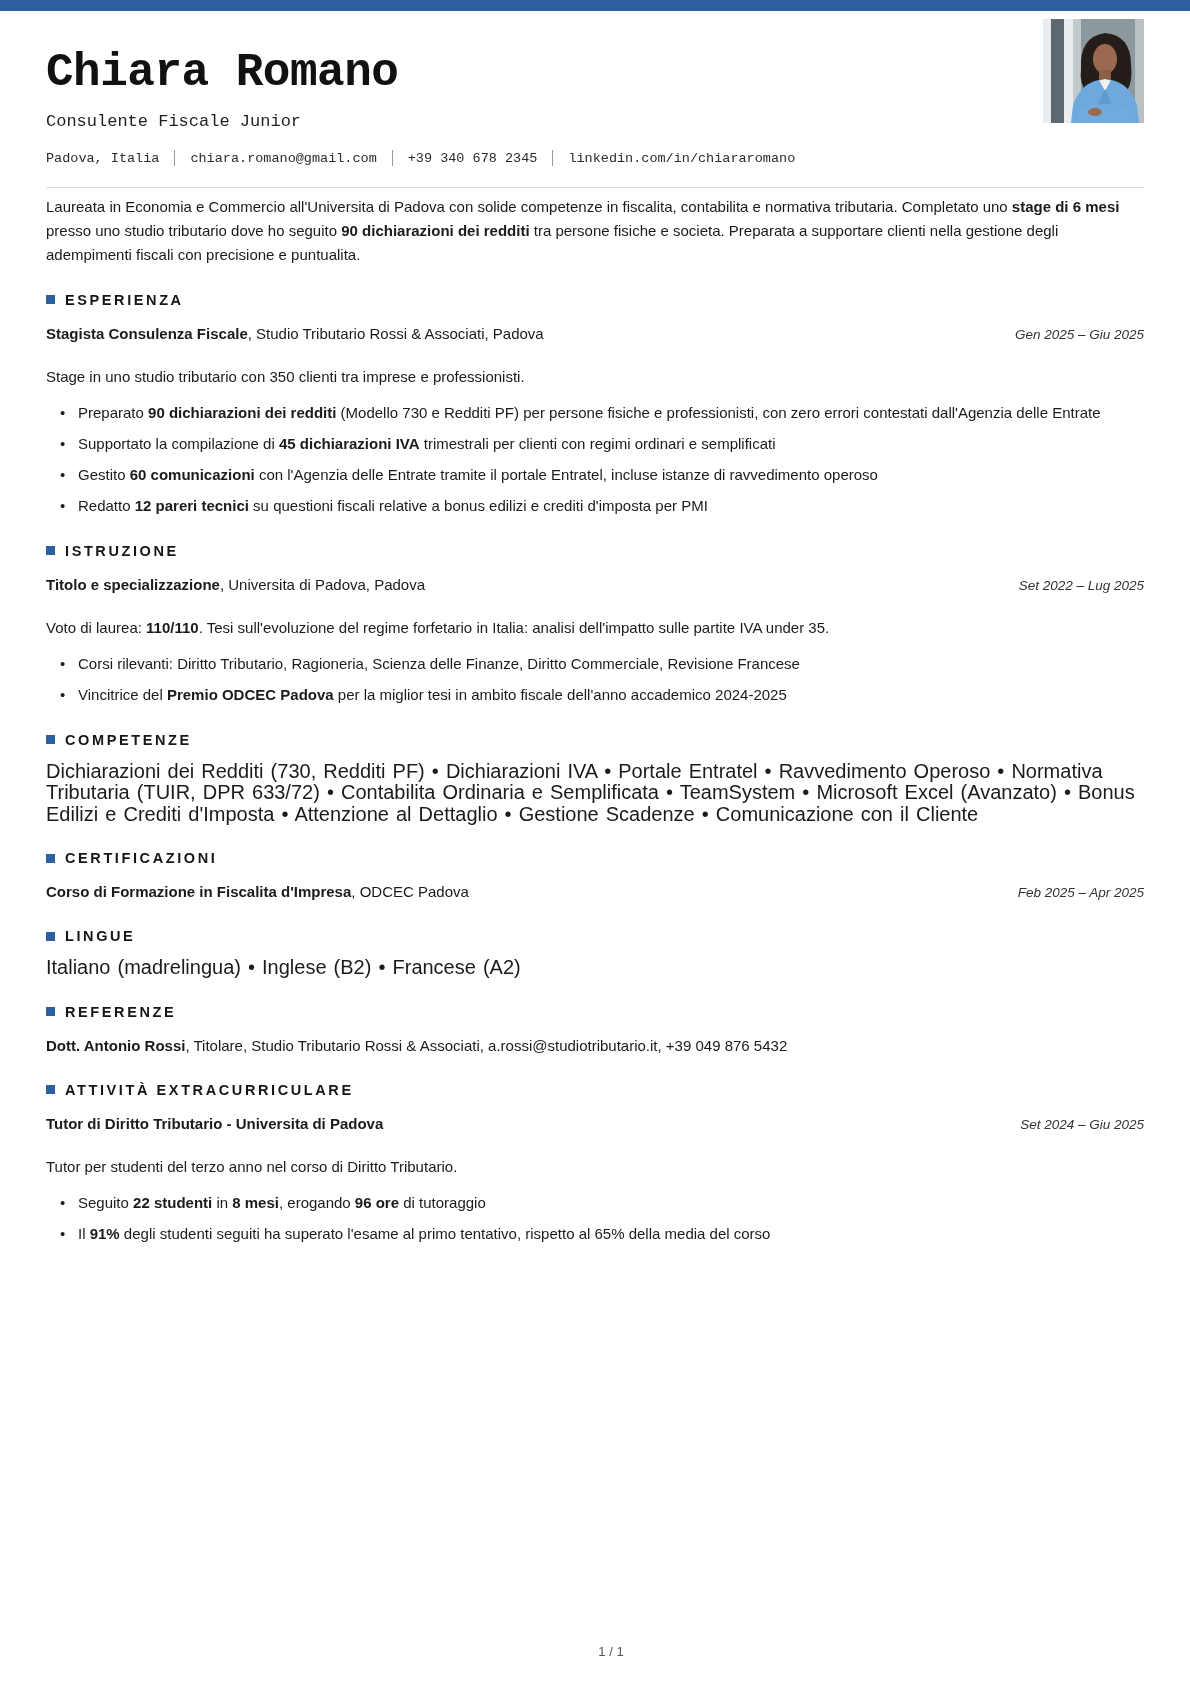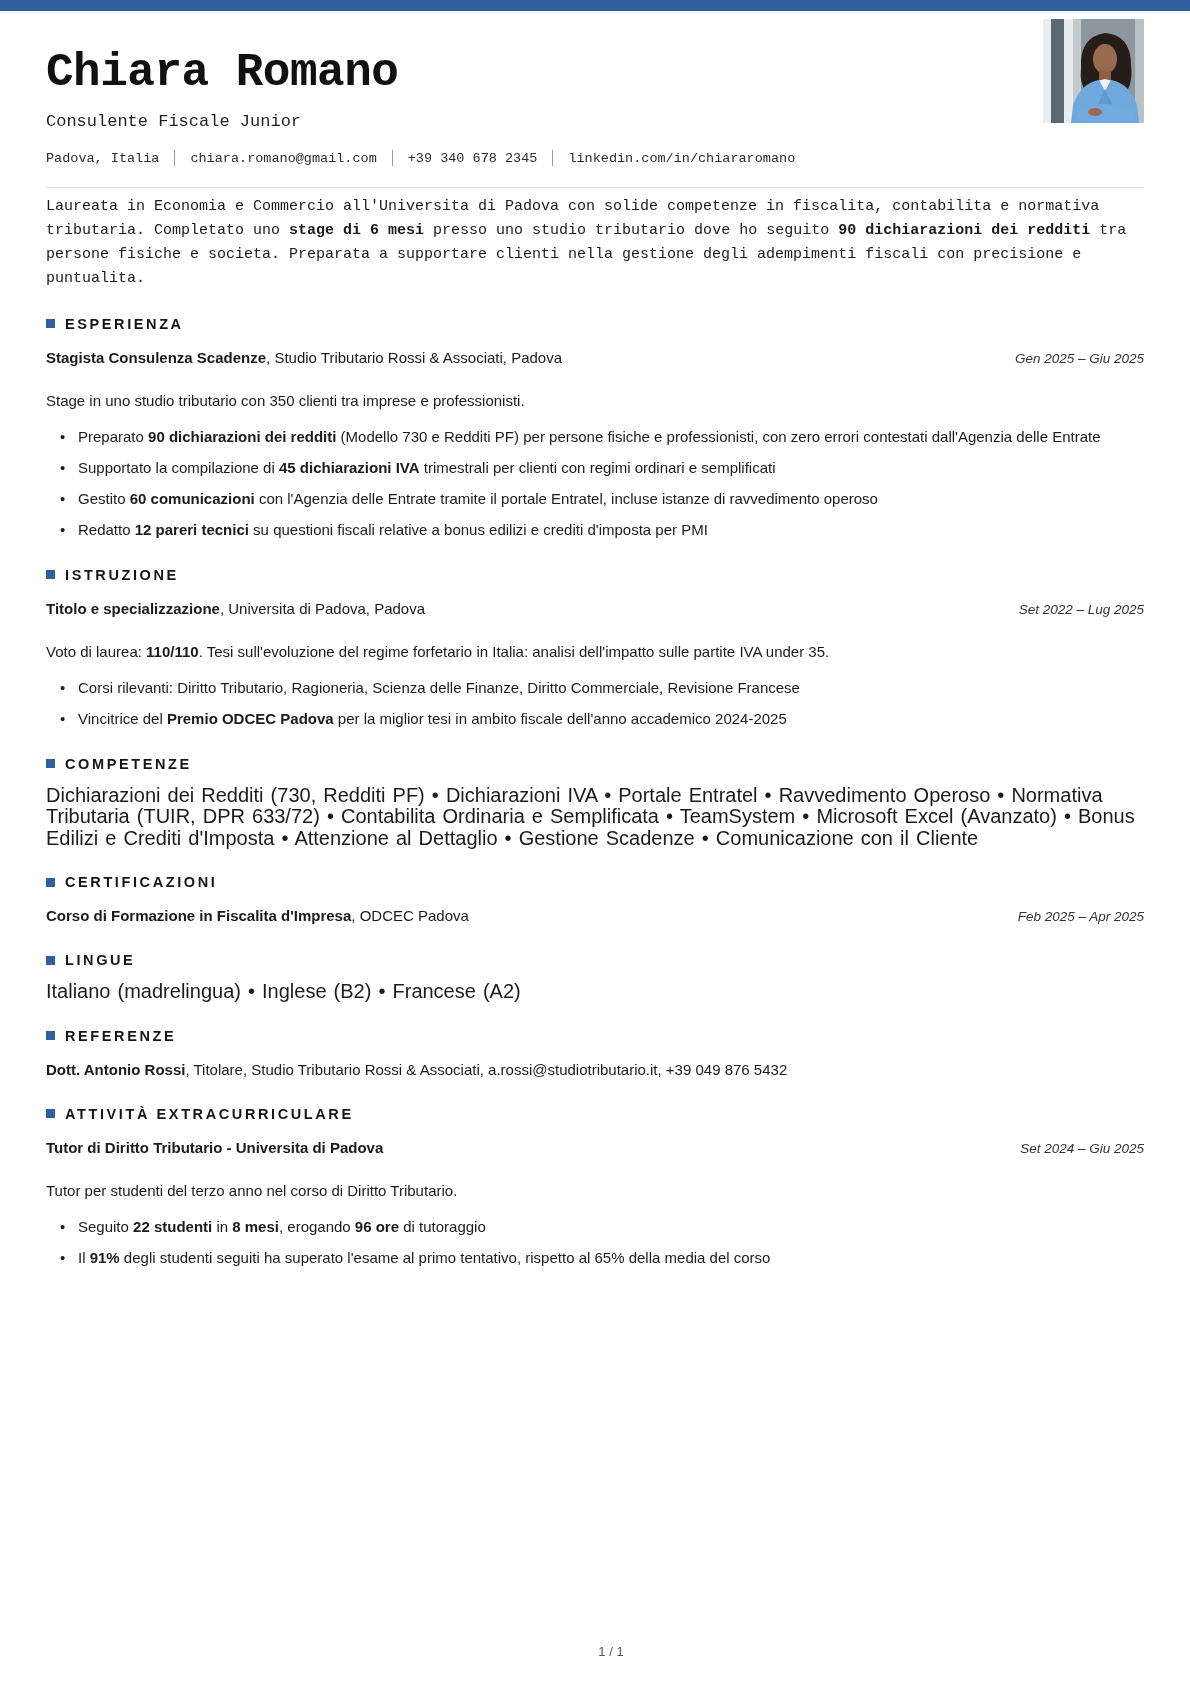"Laureata in Economia e Commercio" .summary { font-family: Liberation Mono, monospace -> none }
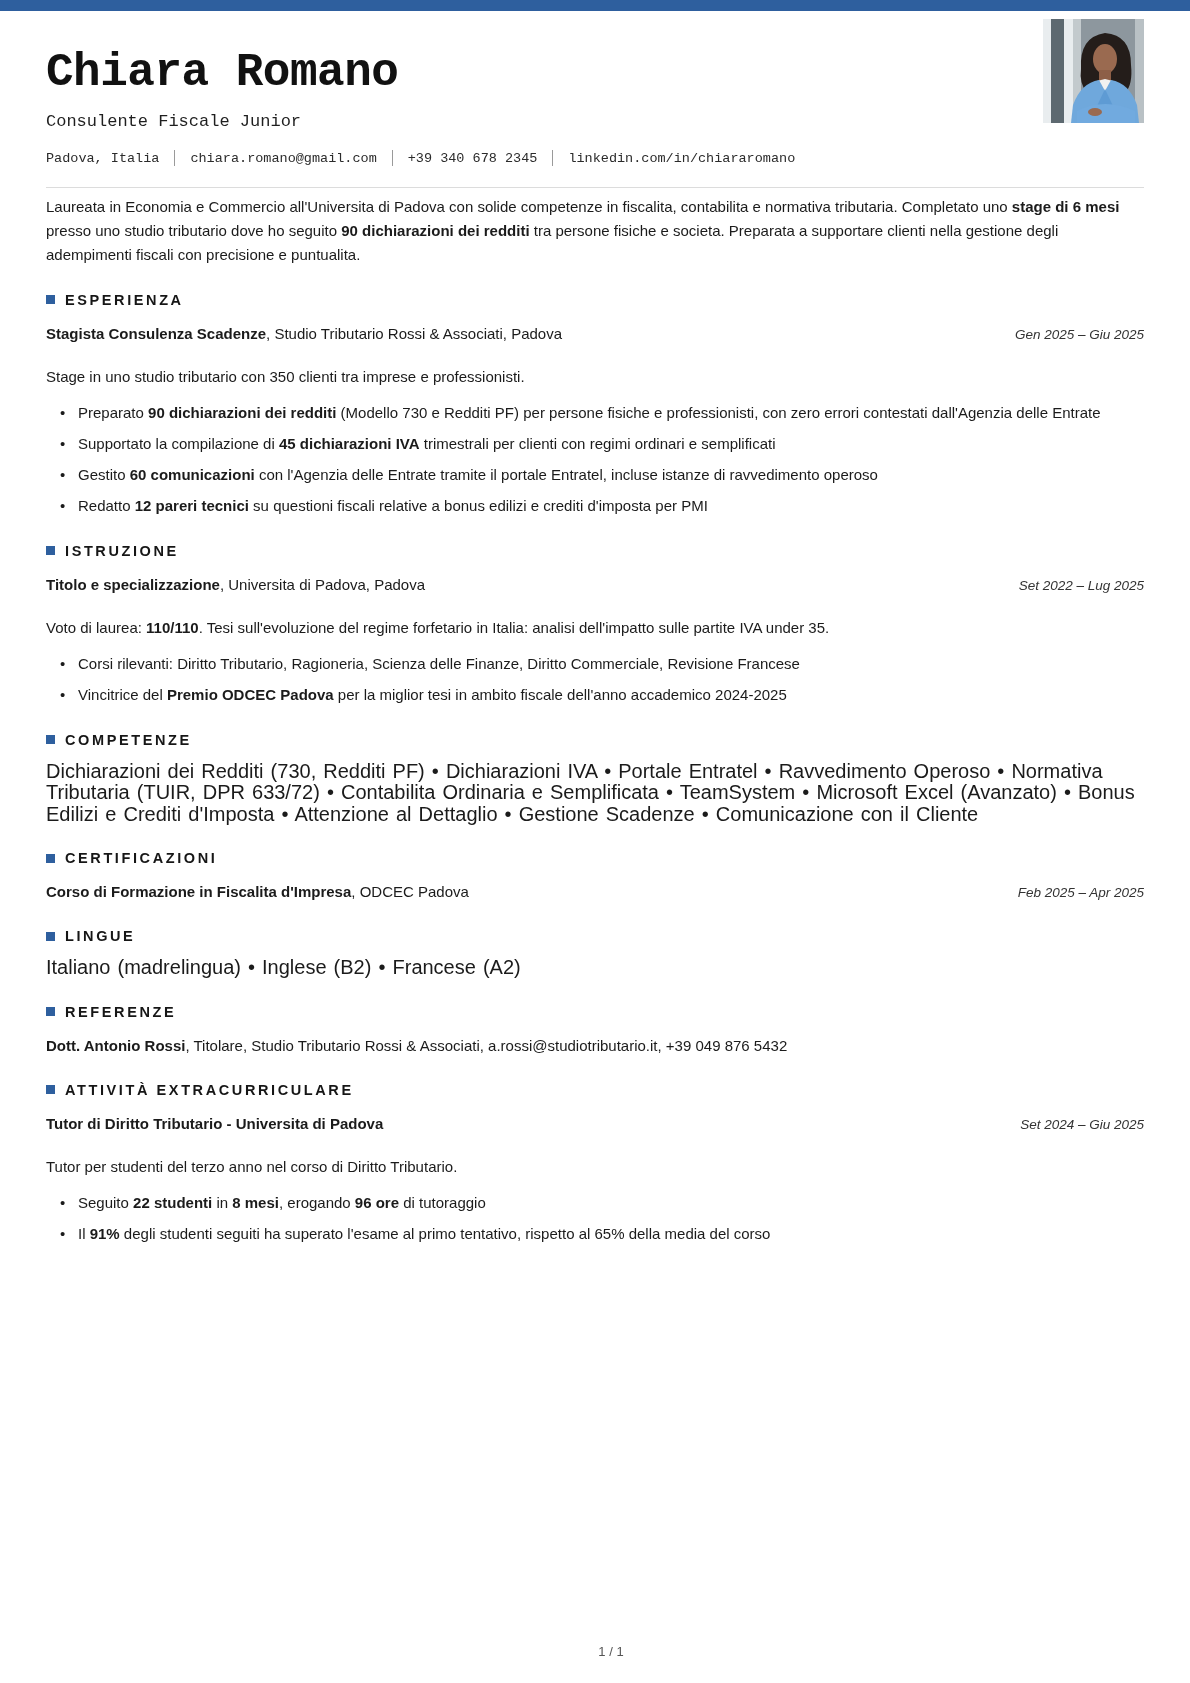"Stagista Consulenza Scadenze" span.b { text: Scadenze -> Fiscale }
